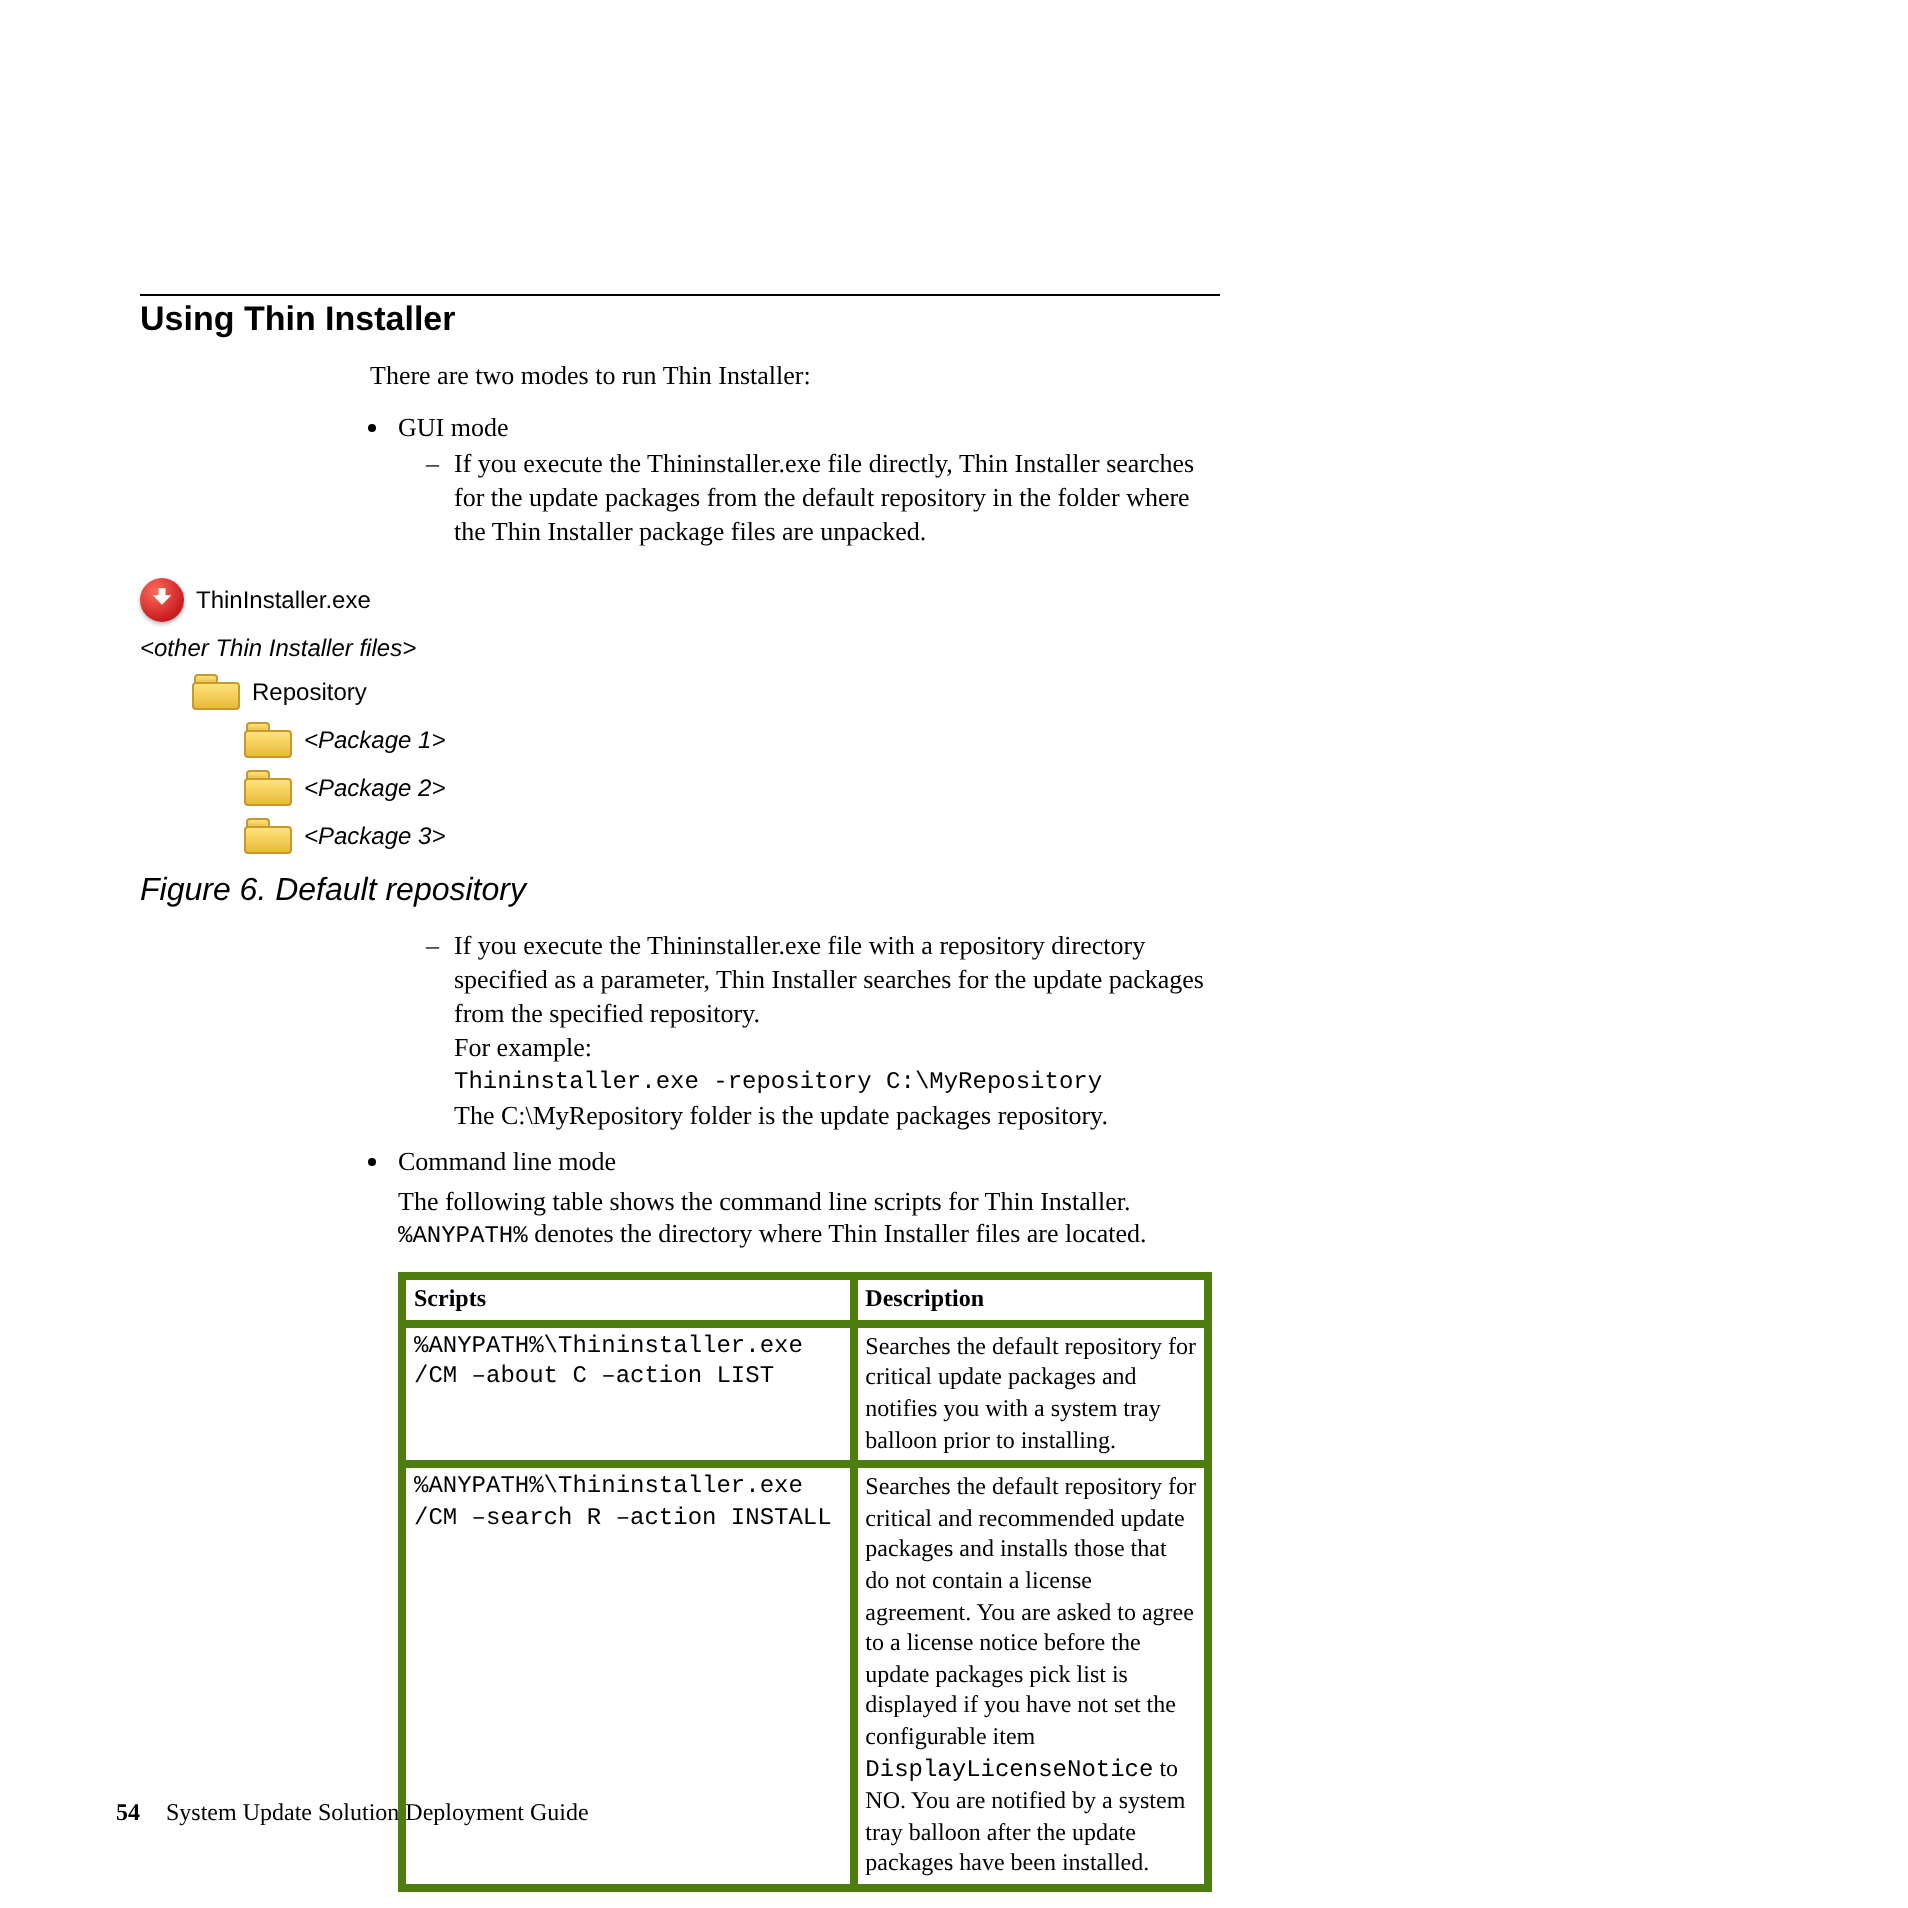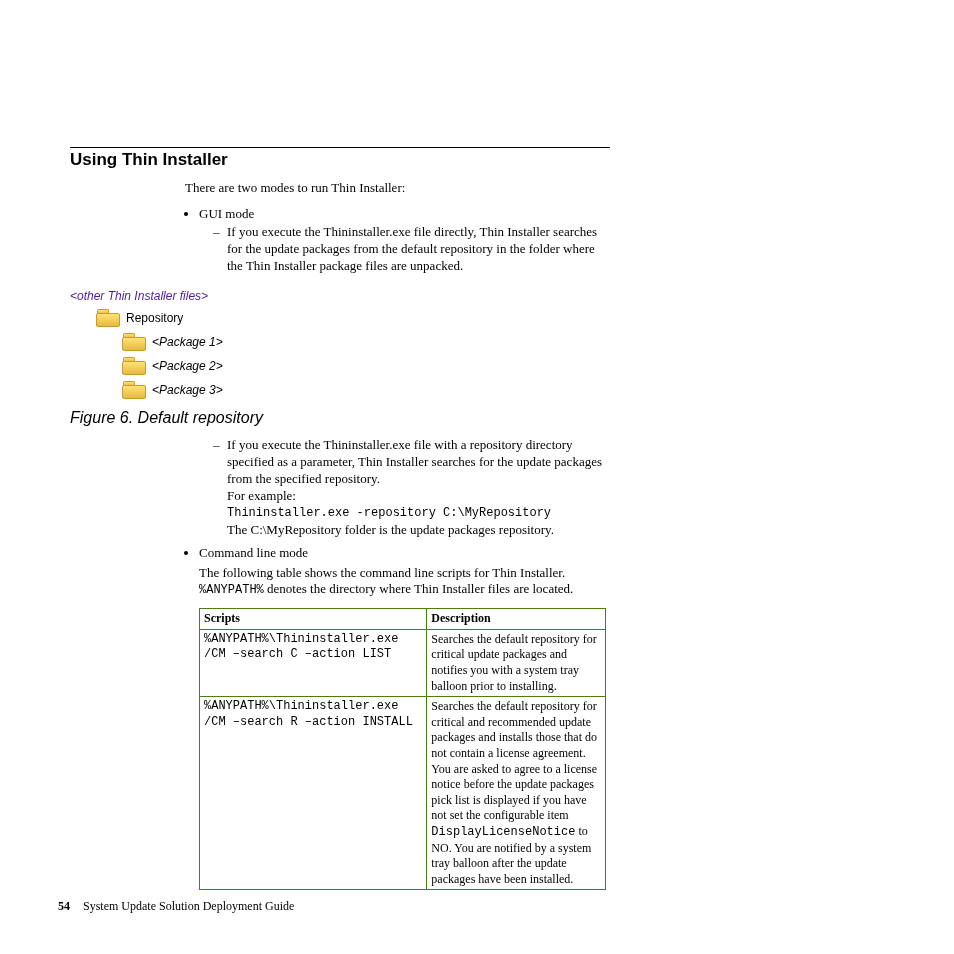"ThinInstaller.exe" div.fig-row { html: none -> <div> <span> <svg> <path></path> </svg> </span> <span>ThinInstaller.exe</span> </div> }
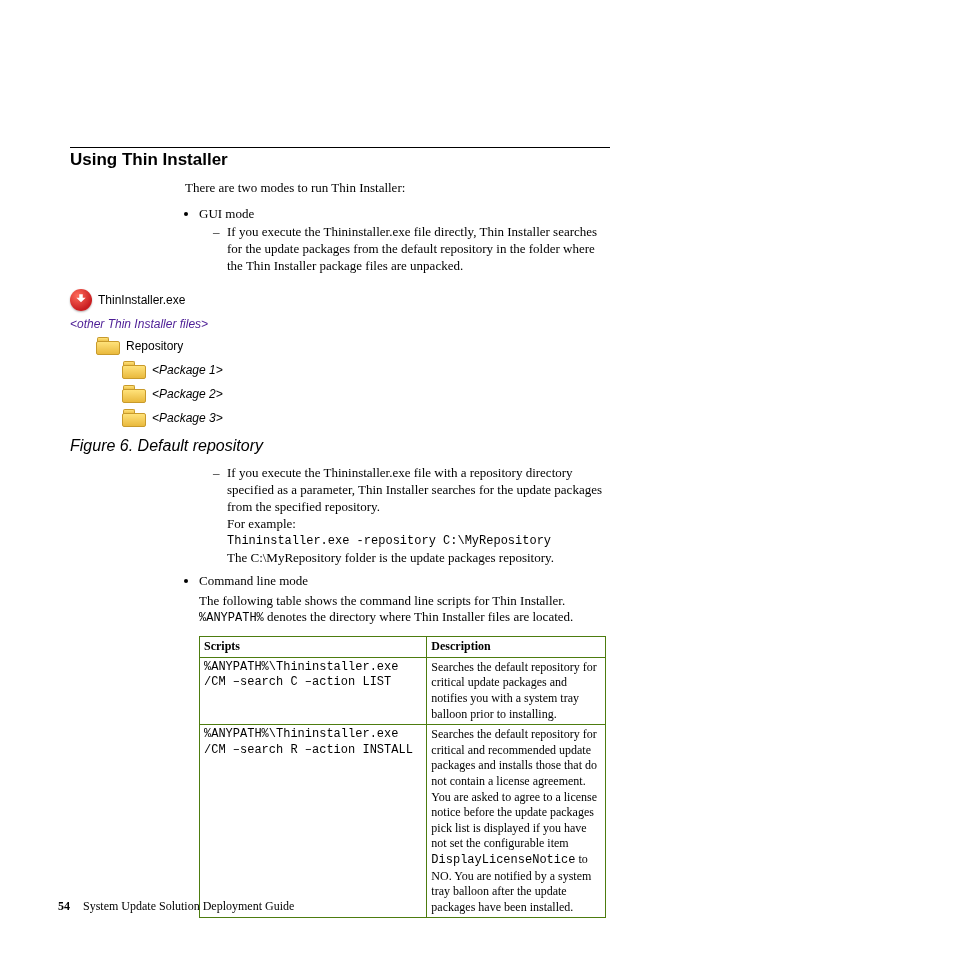"<other Thin Installer files>" .other-files { color: #4c1d95 -> #000000 }
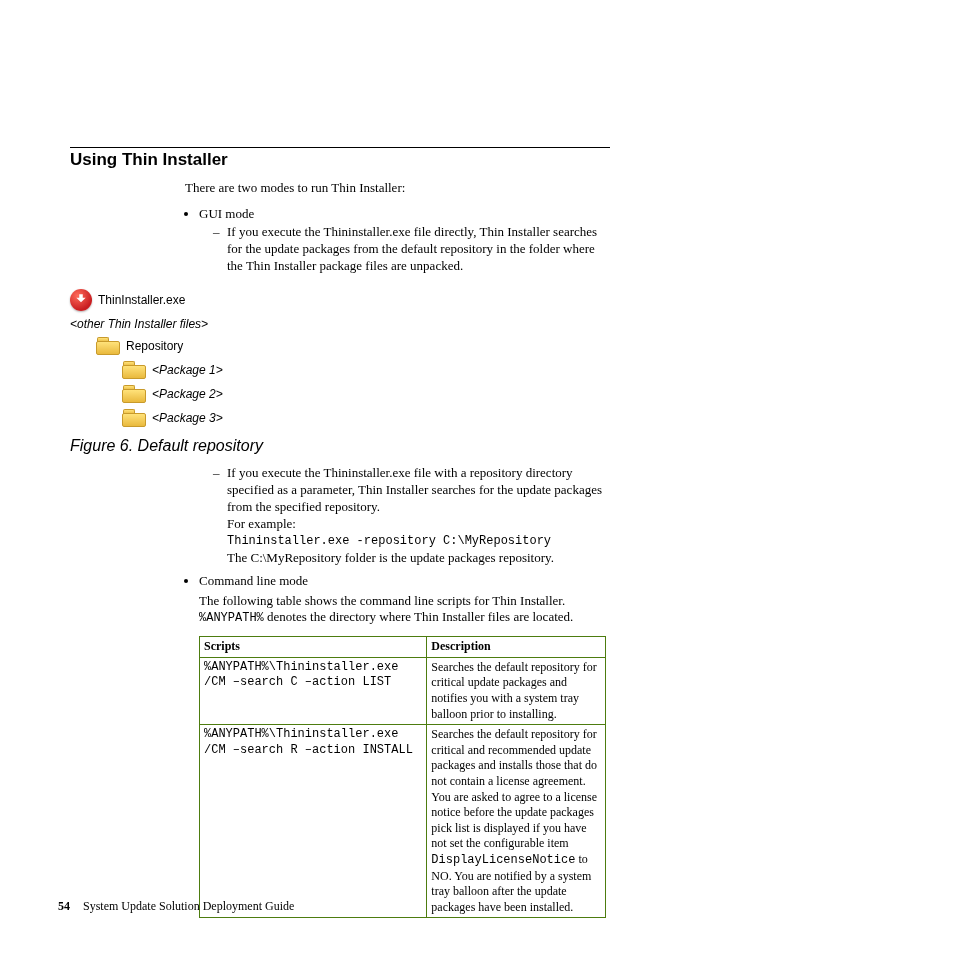"Scripts" table.scripts th, table.scripts td { border: 1px solid #4d7c0f -> 4px solid #4d7c0f }
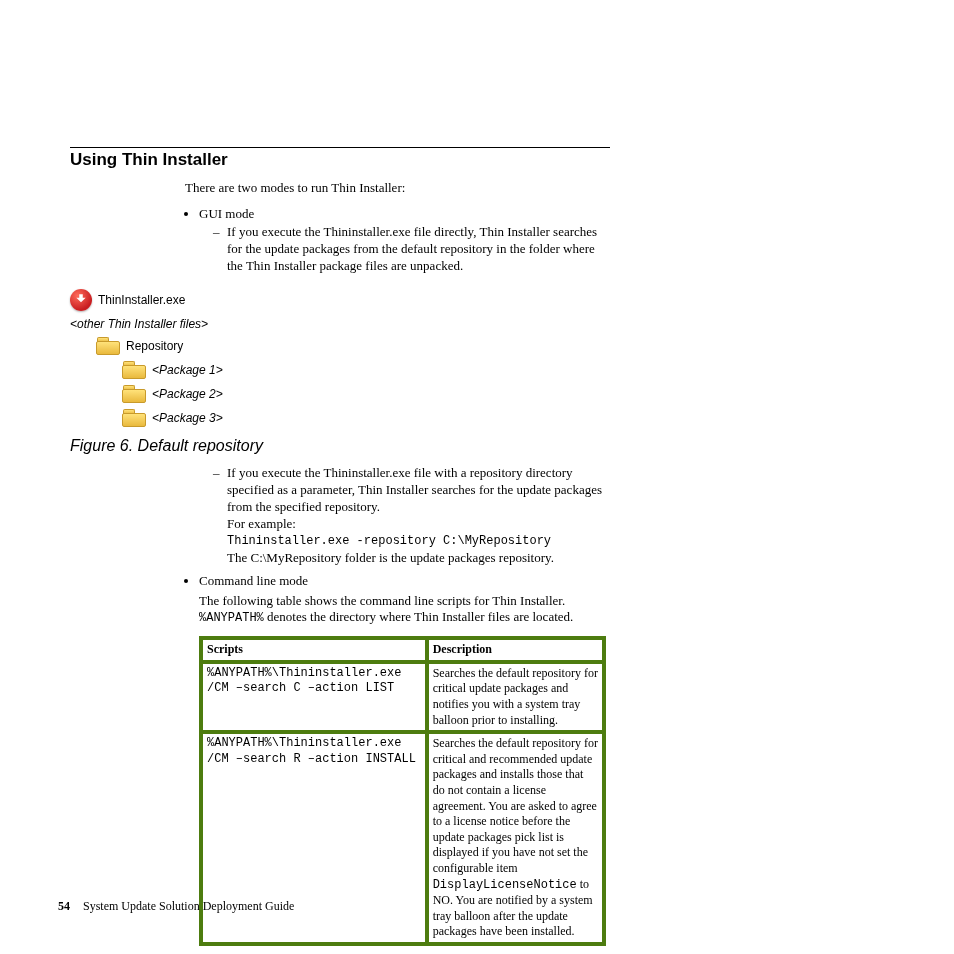"%ANYPATH%\Thininstaller.exe /CM –search C" td.mono { text: search -> about }
